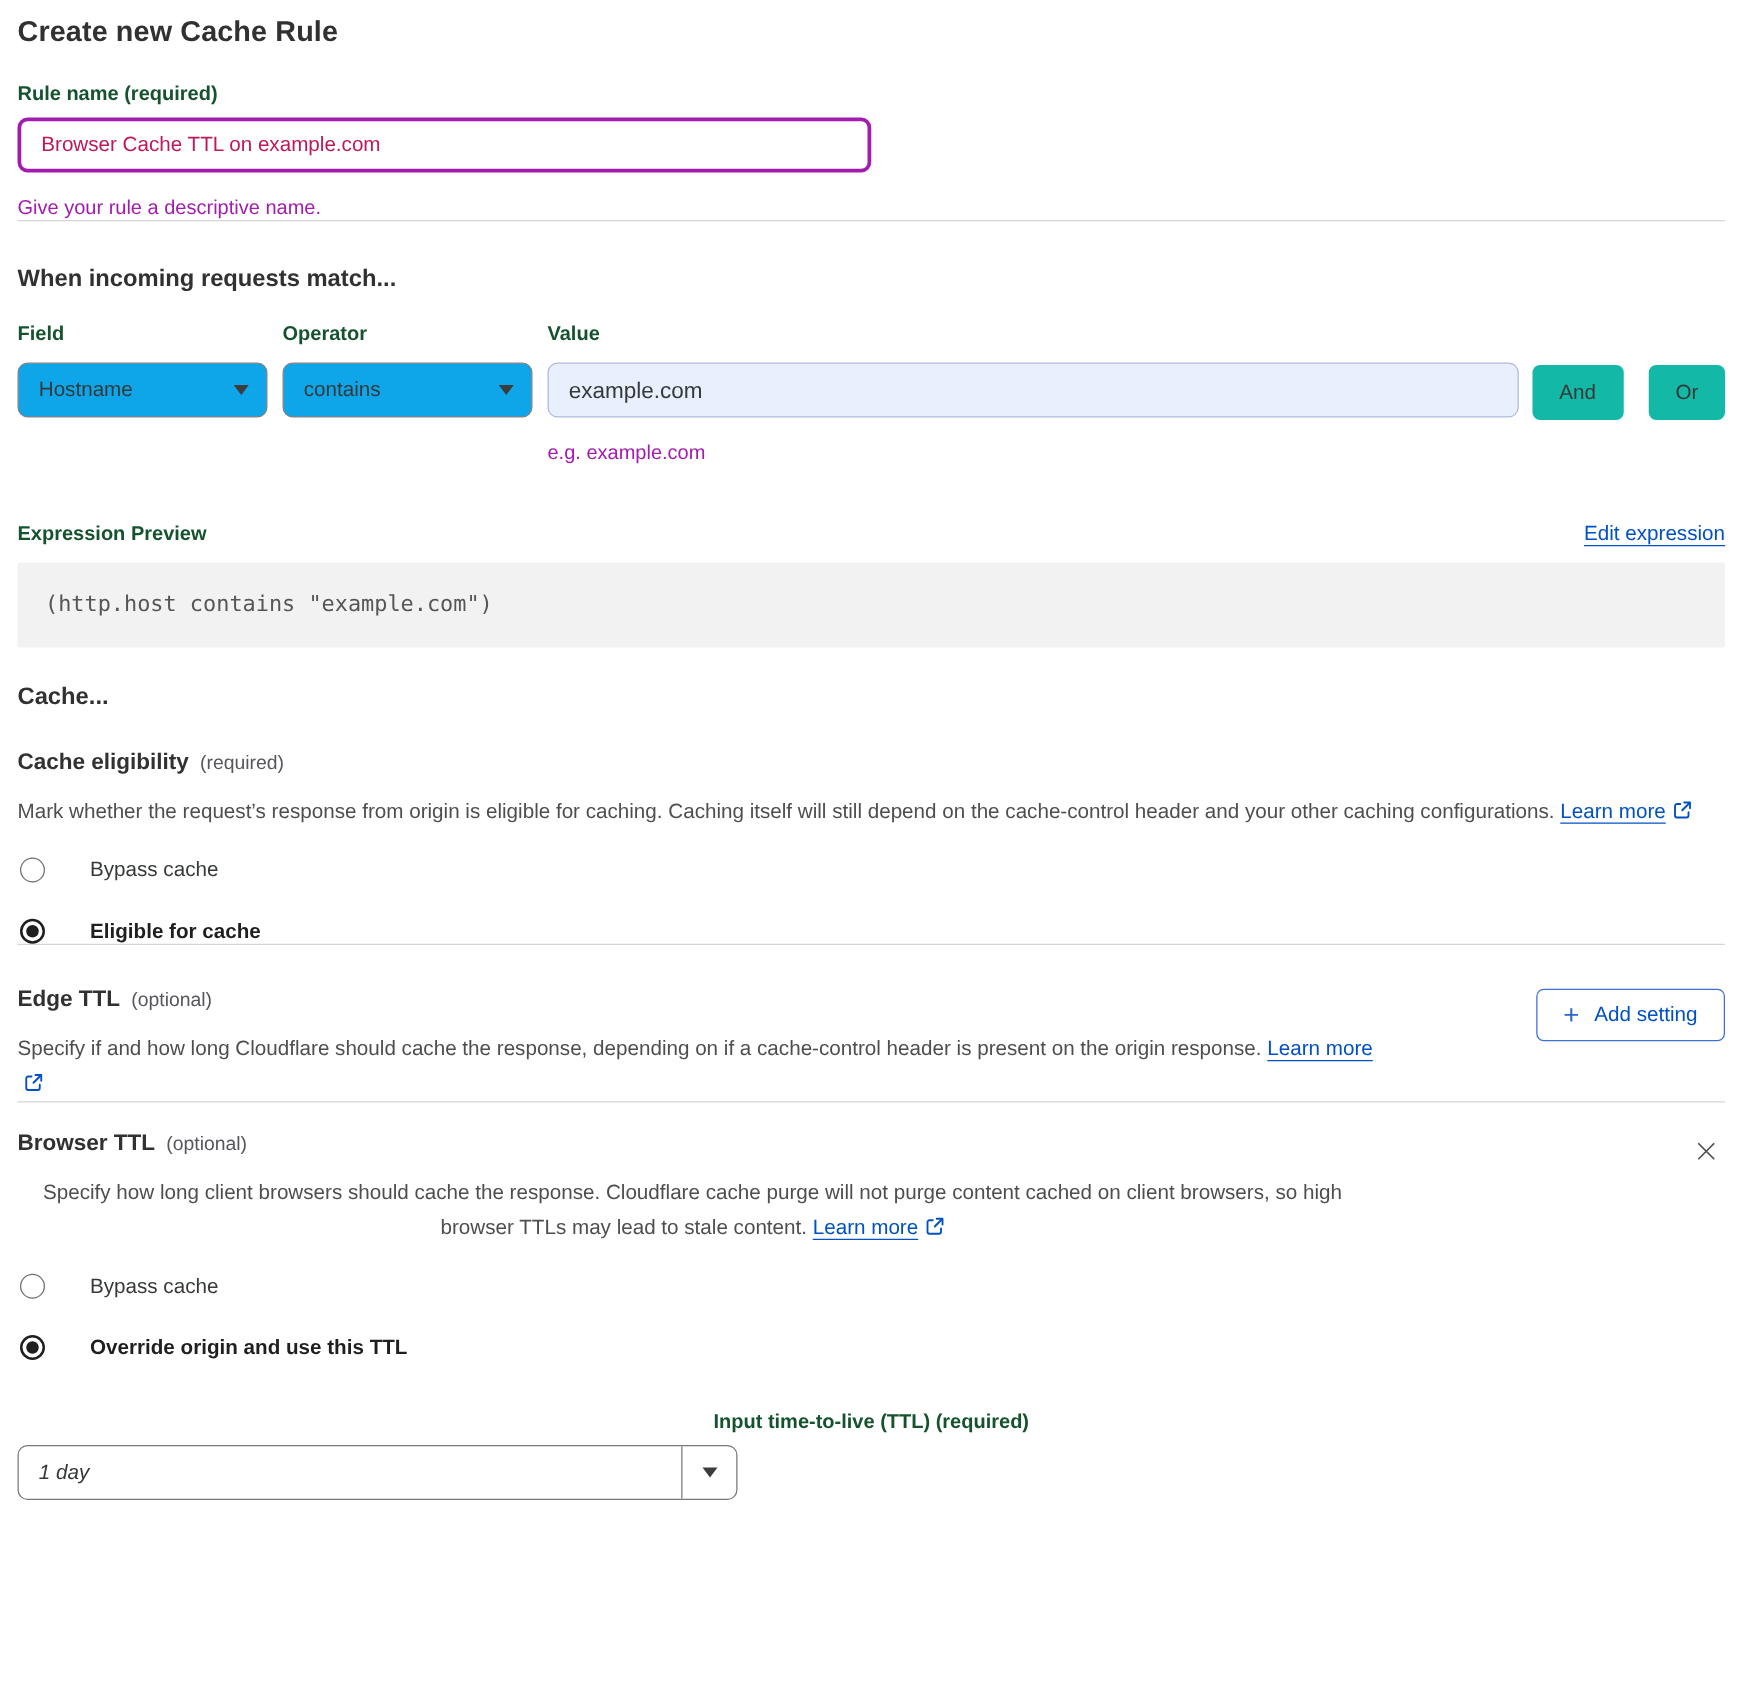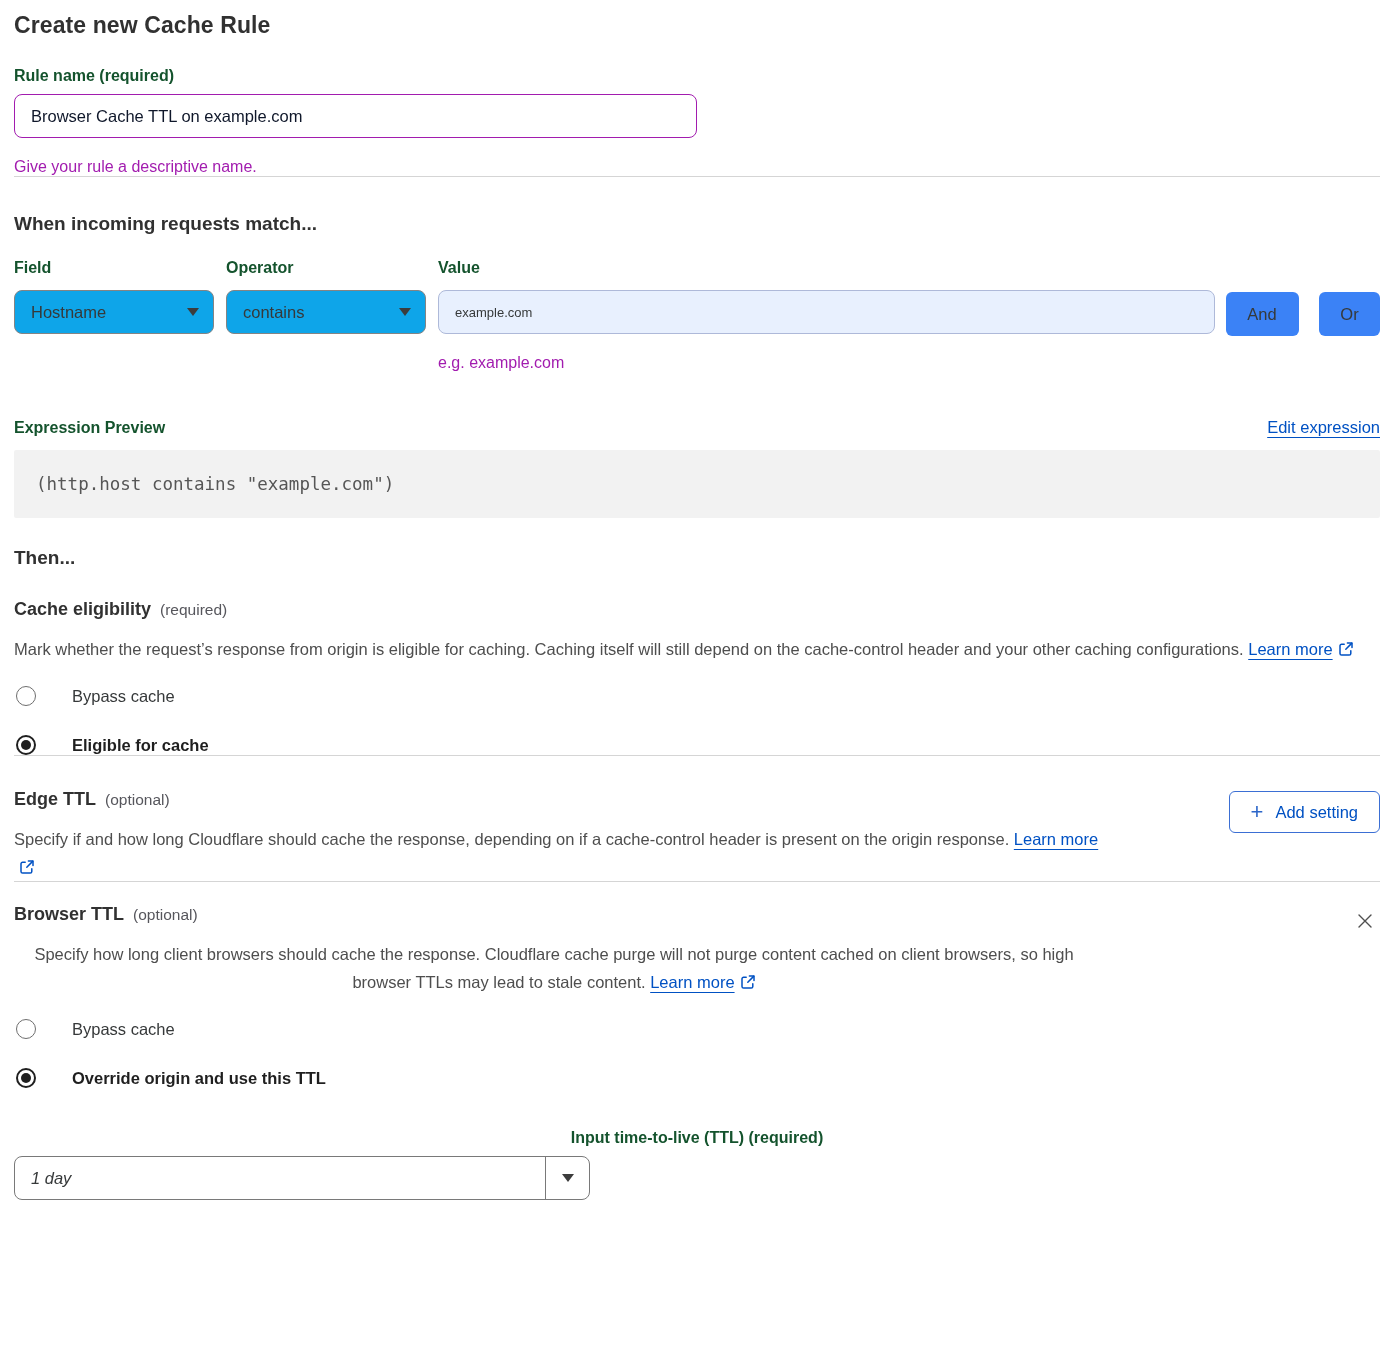"Browser Cache TTL on example.com" .text-input { border: 1px solid #a21caf -> 3px solid #a21caf; color: #0f172a -> #be185d }
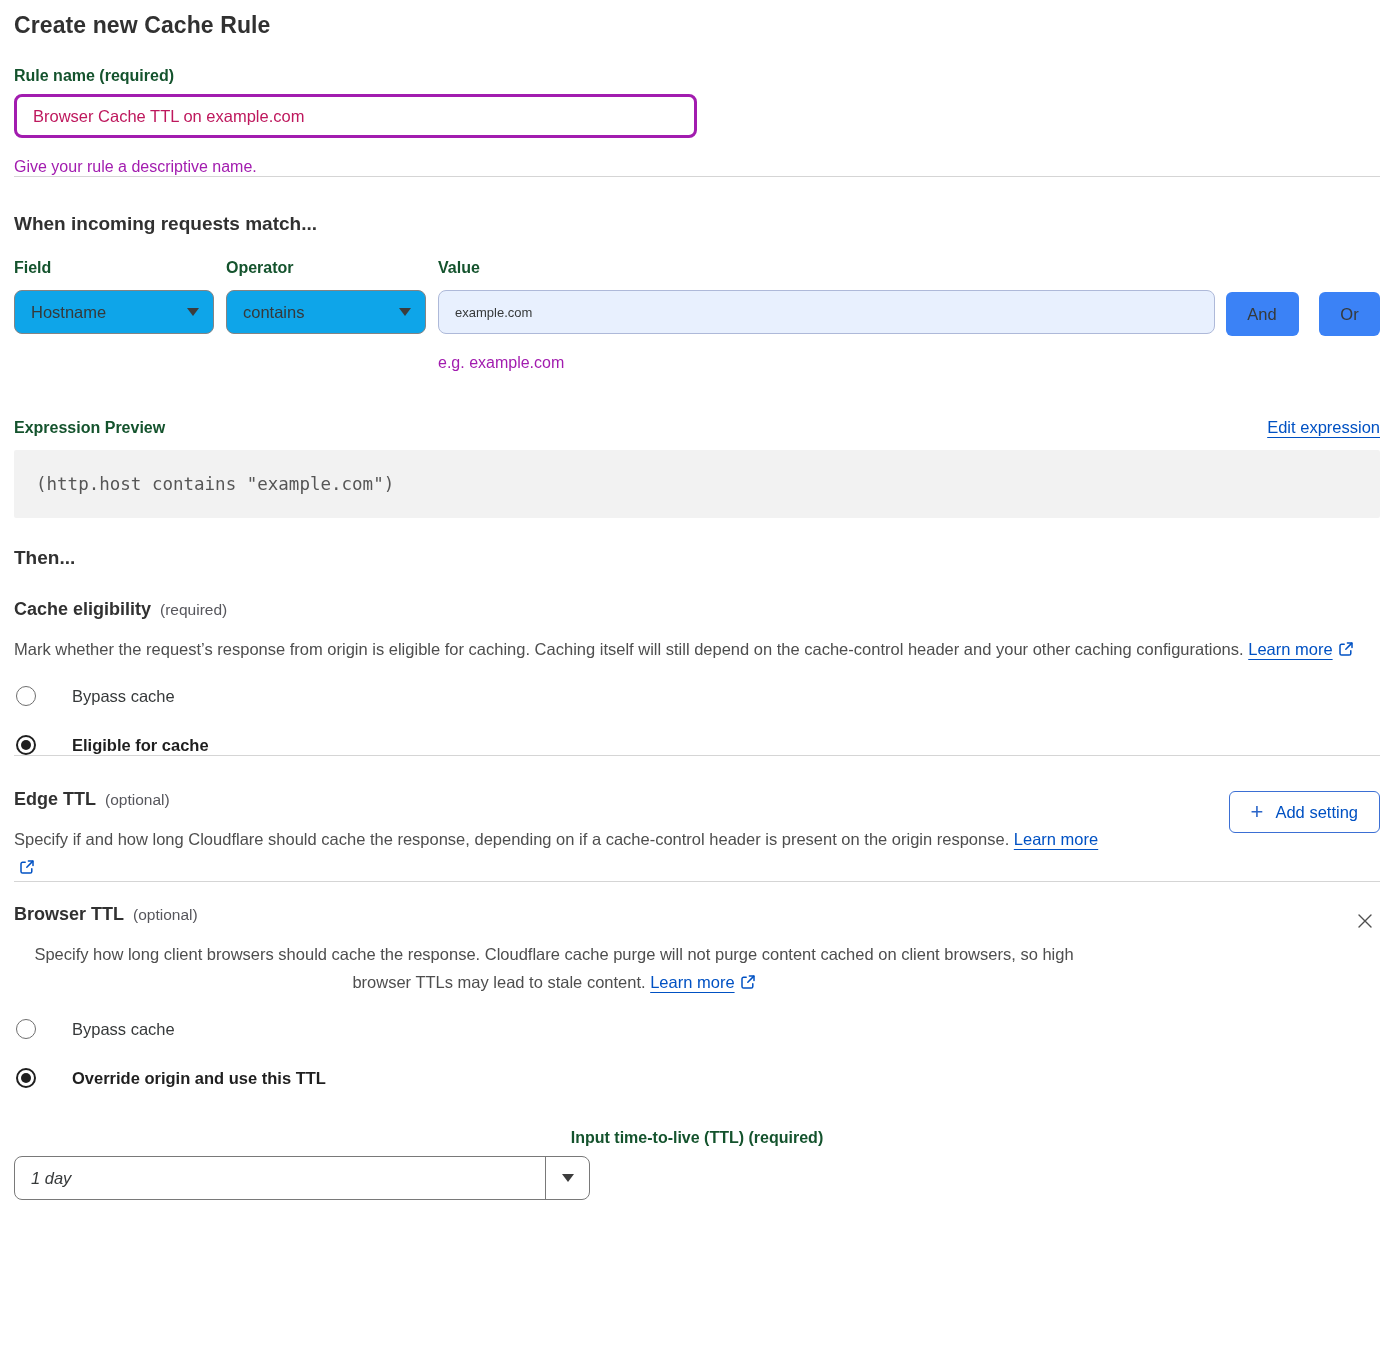"example.com" .value-input { font-size: 13px -> 18px }
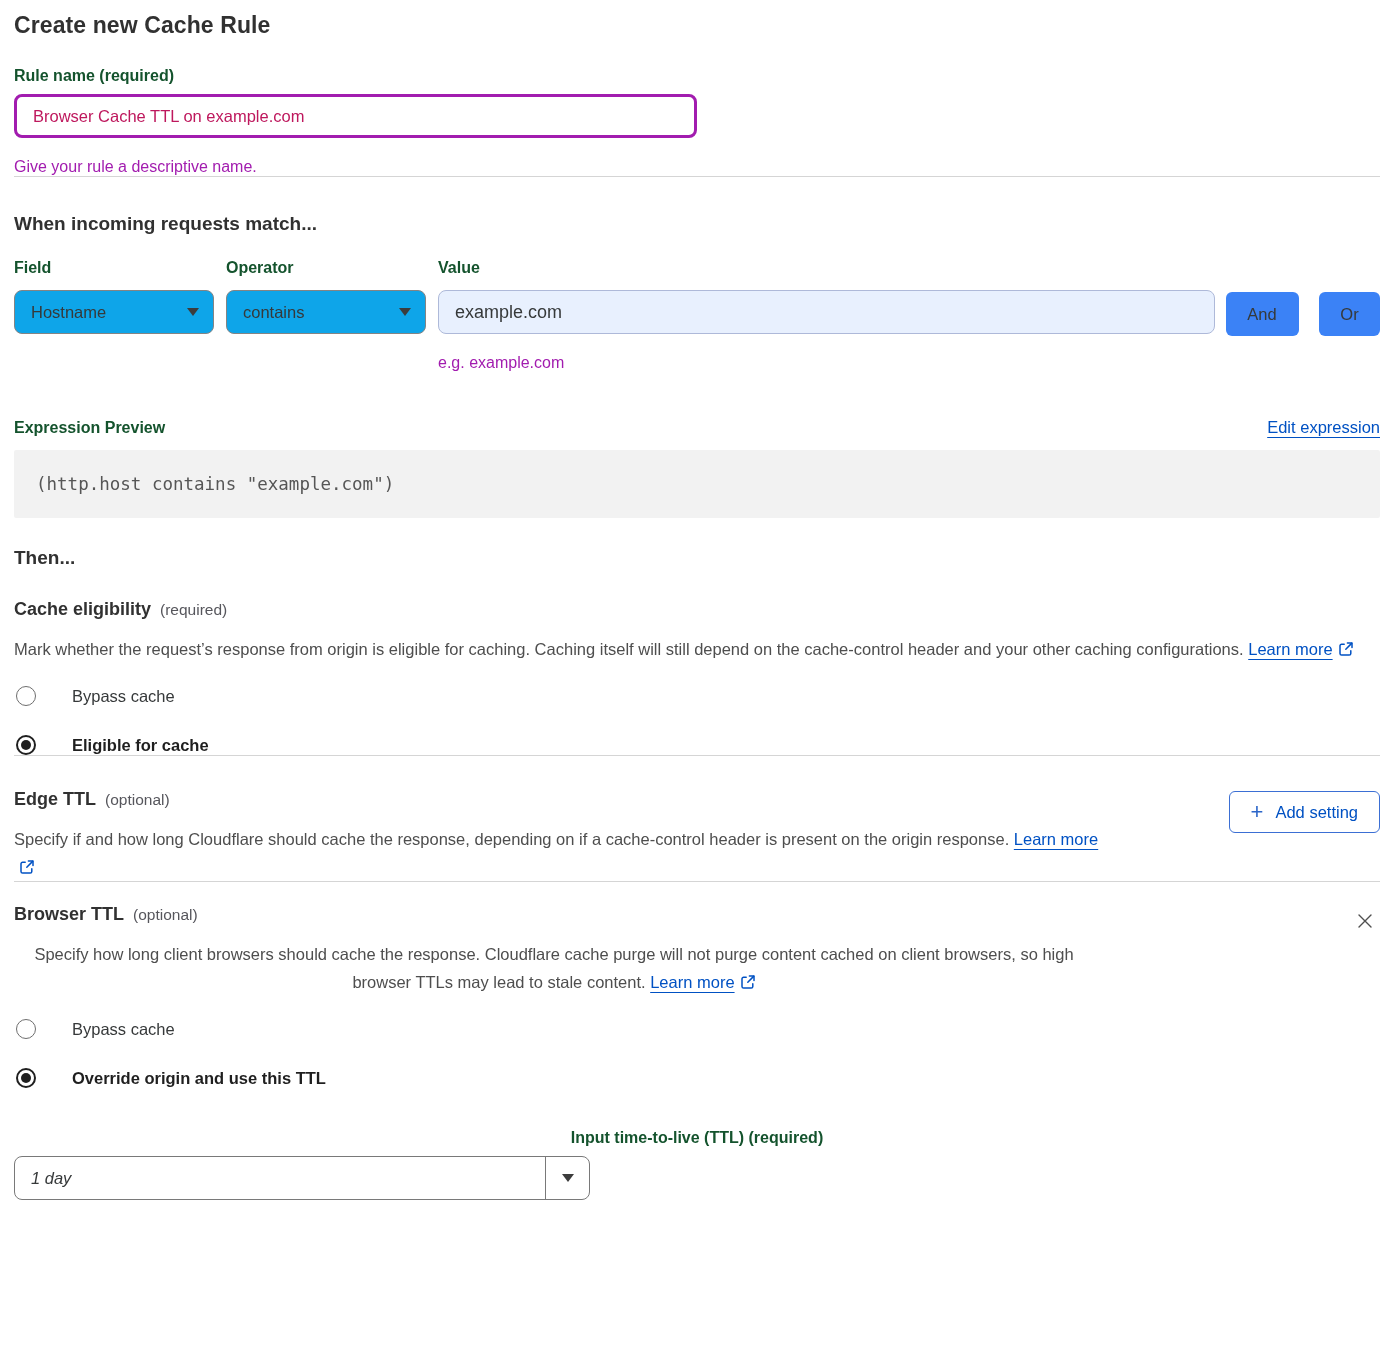"And" .btn-gray { background: #3b82f6 -> #14b8a6 }
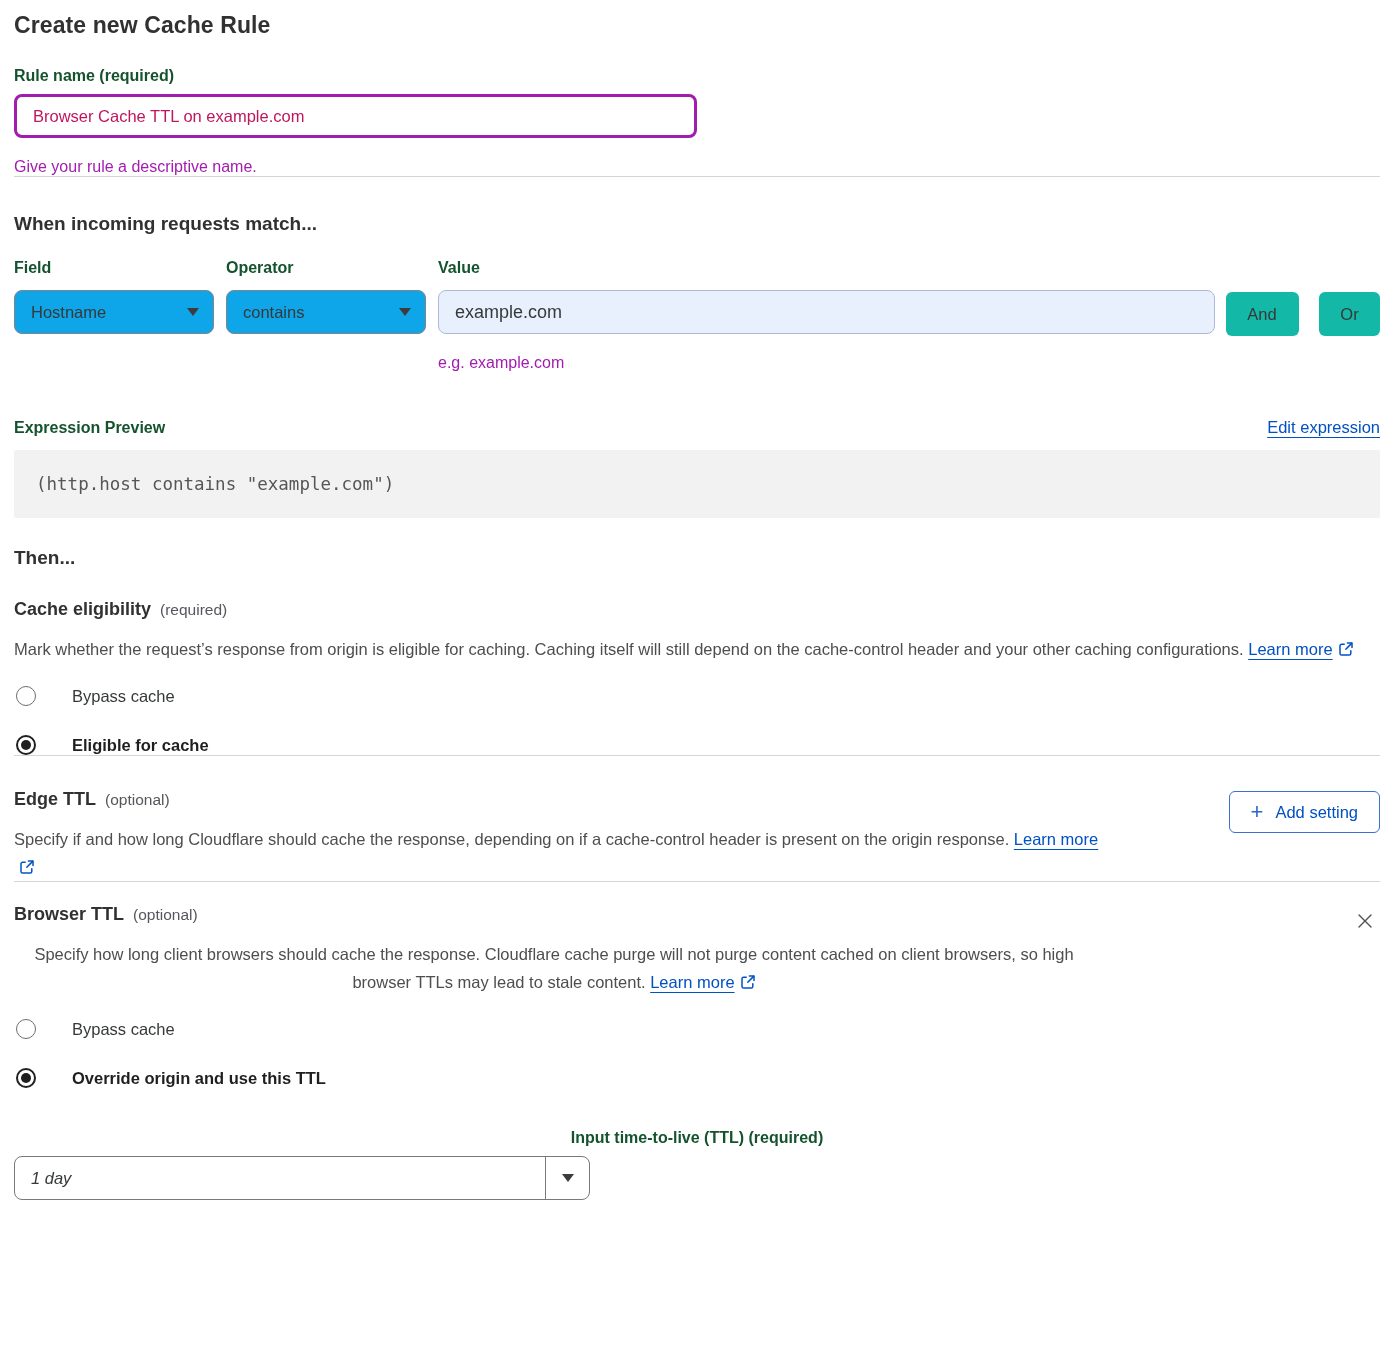"Then..." h2.section-heading { text: Then -> Cache }
